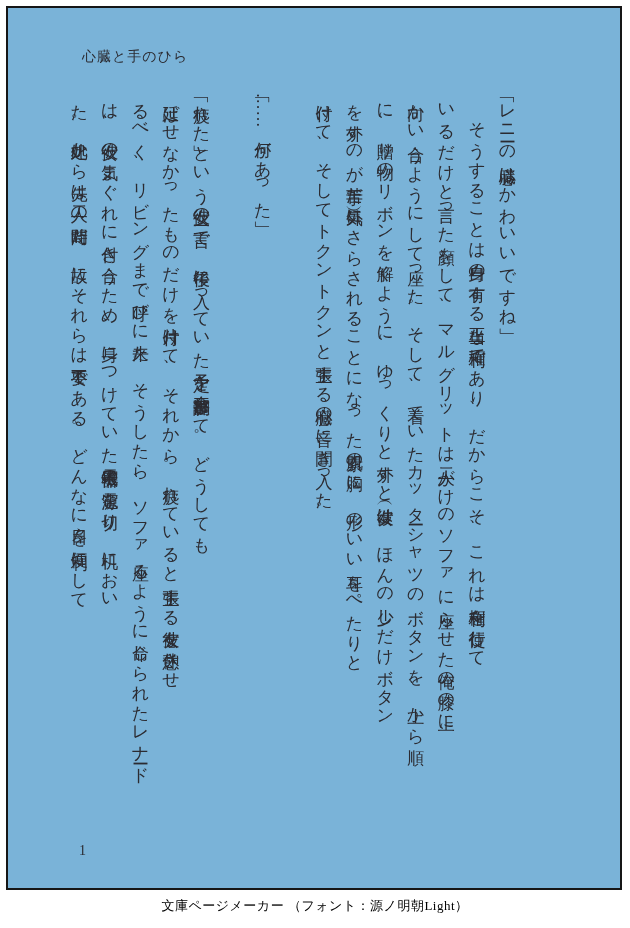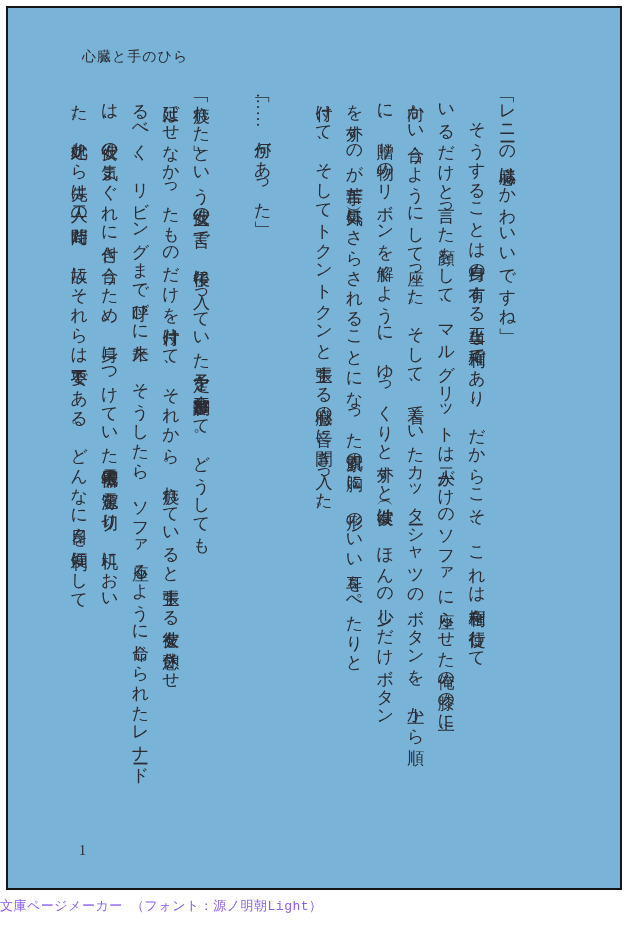"文庫ページメーカー （フォント：源ノ明朝Light）" .footer-credit { color: #8b5cf6 -> #000000; font-family: Liberation Mono, monospace -> none; text-align: none -> center }
